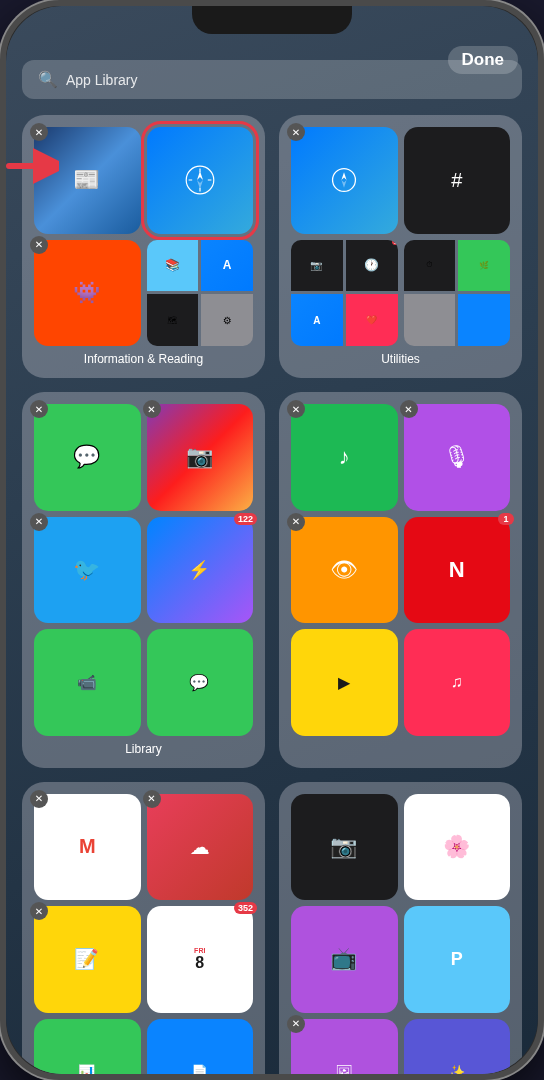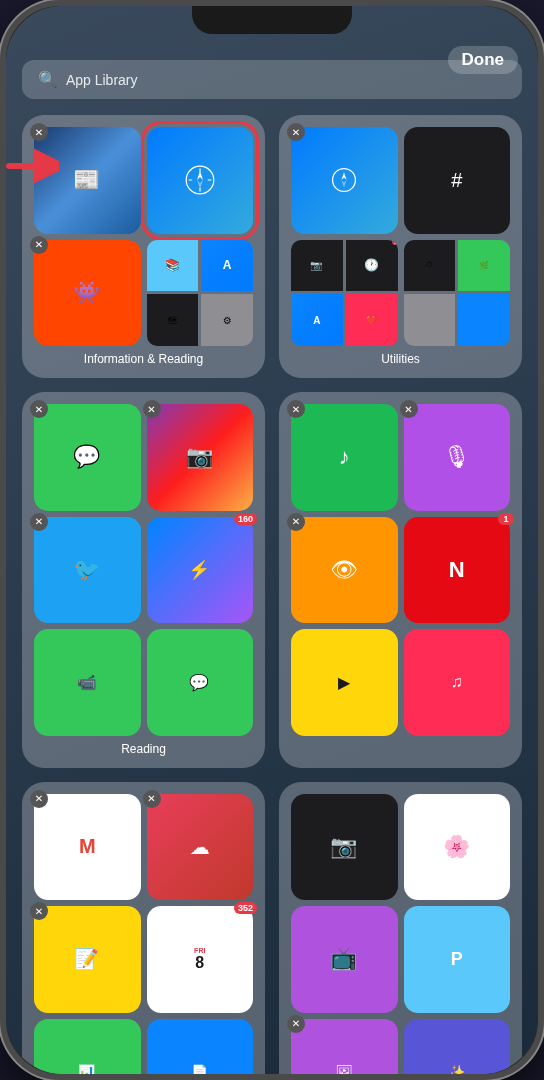"160" div.badge { text: 160 -> 122 }
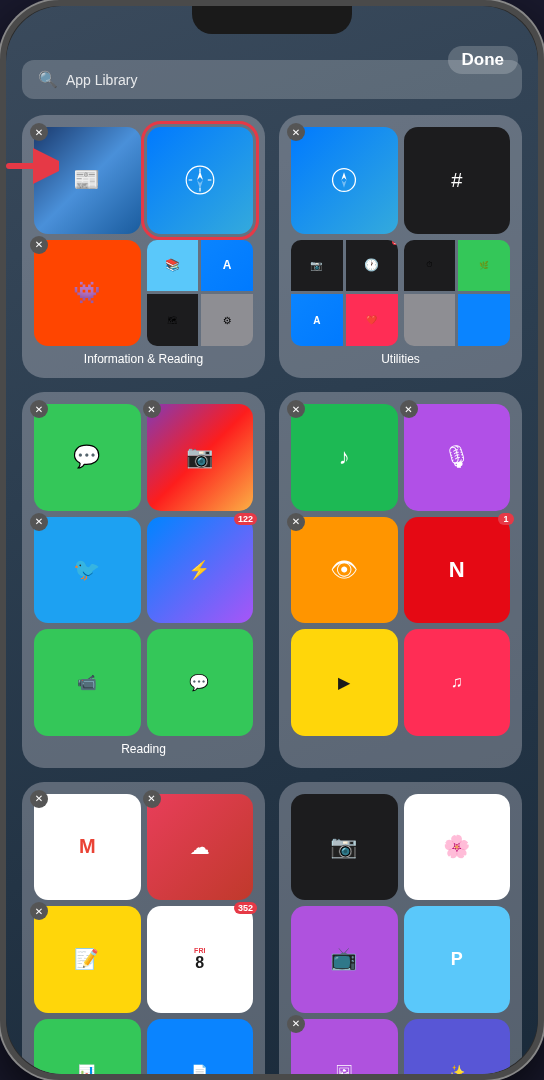"Reading" div.folder-label { text: Reading -> Library }
